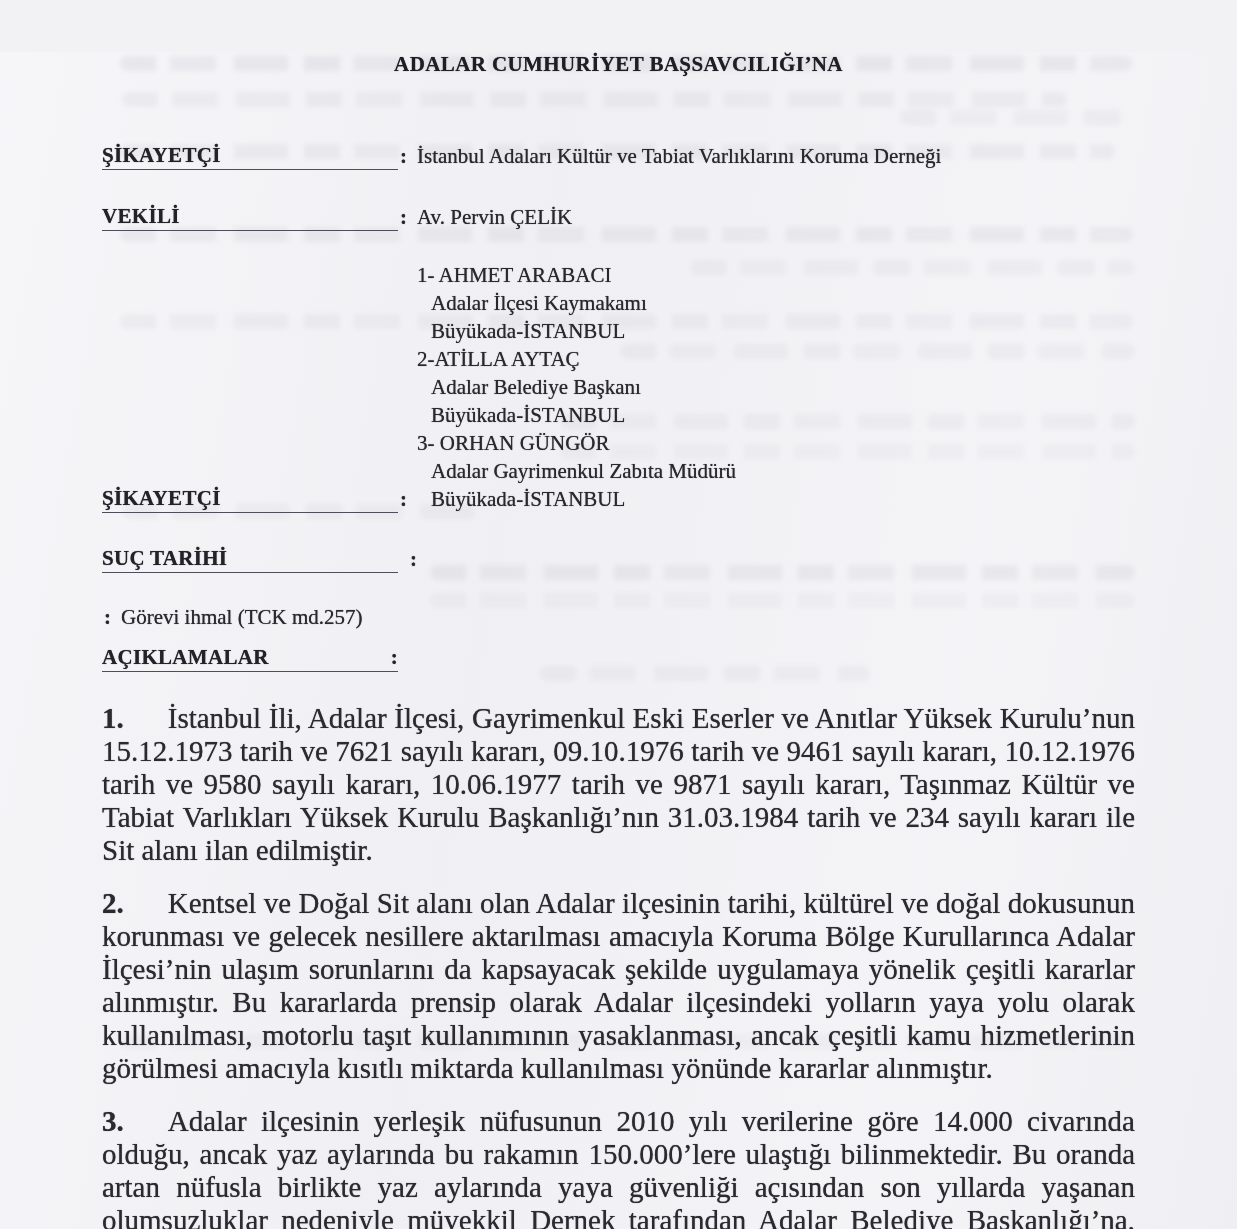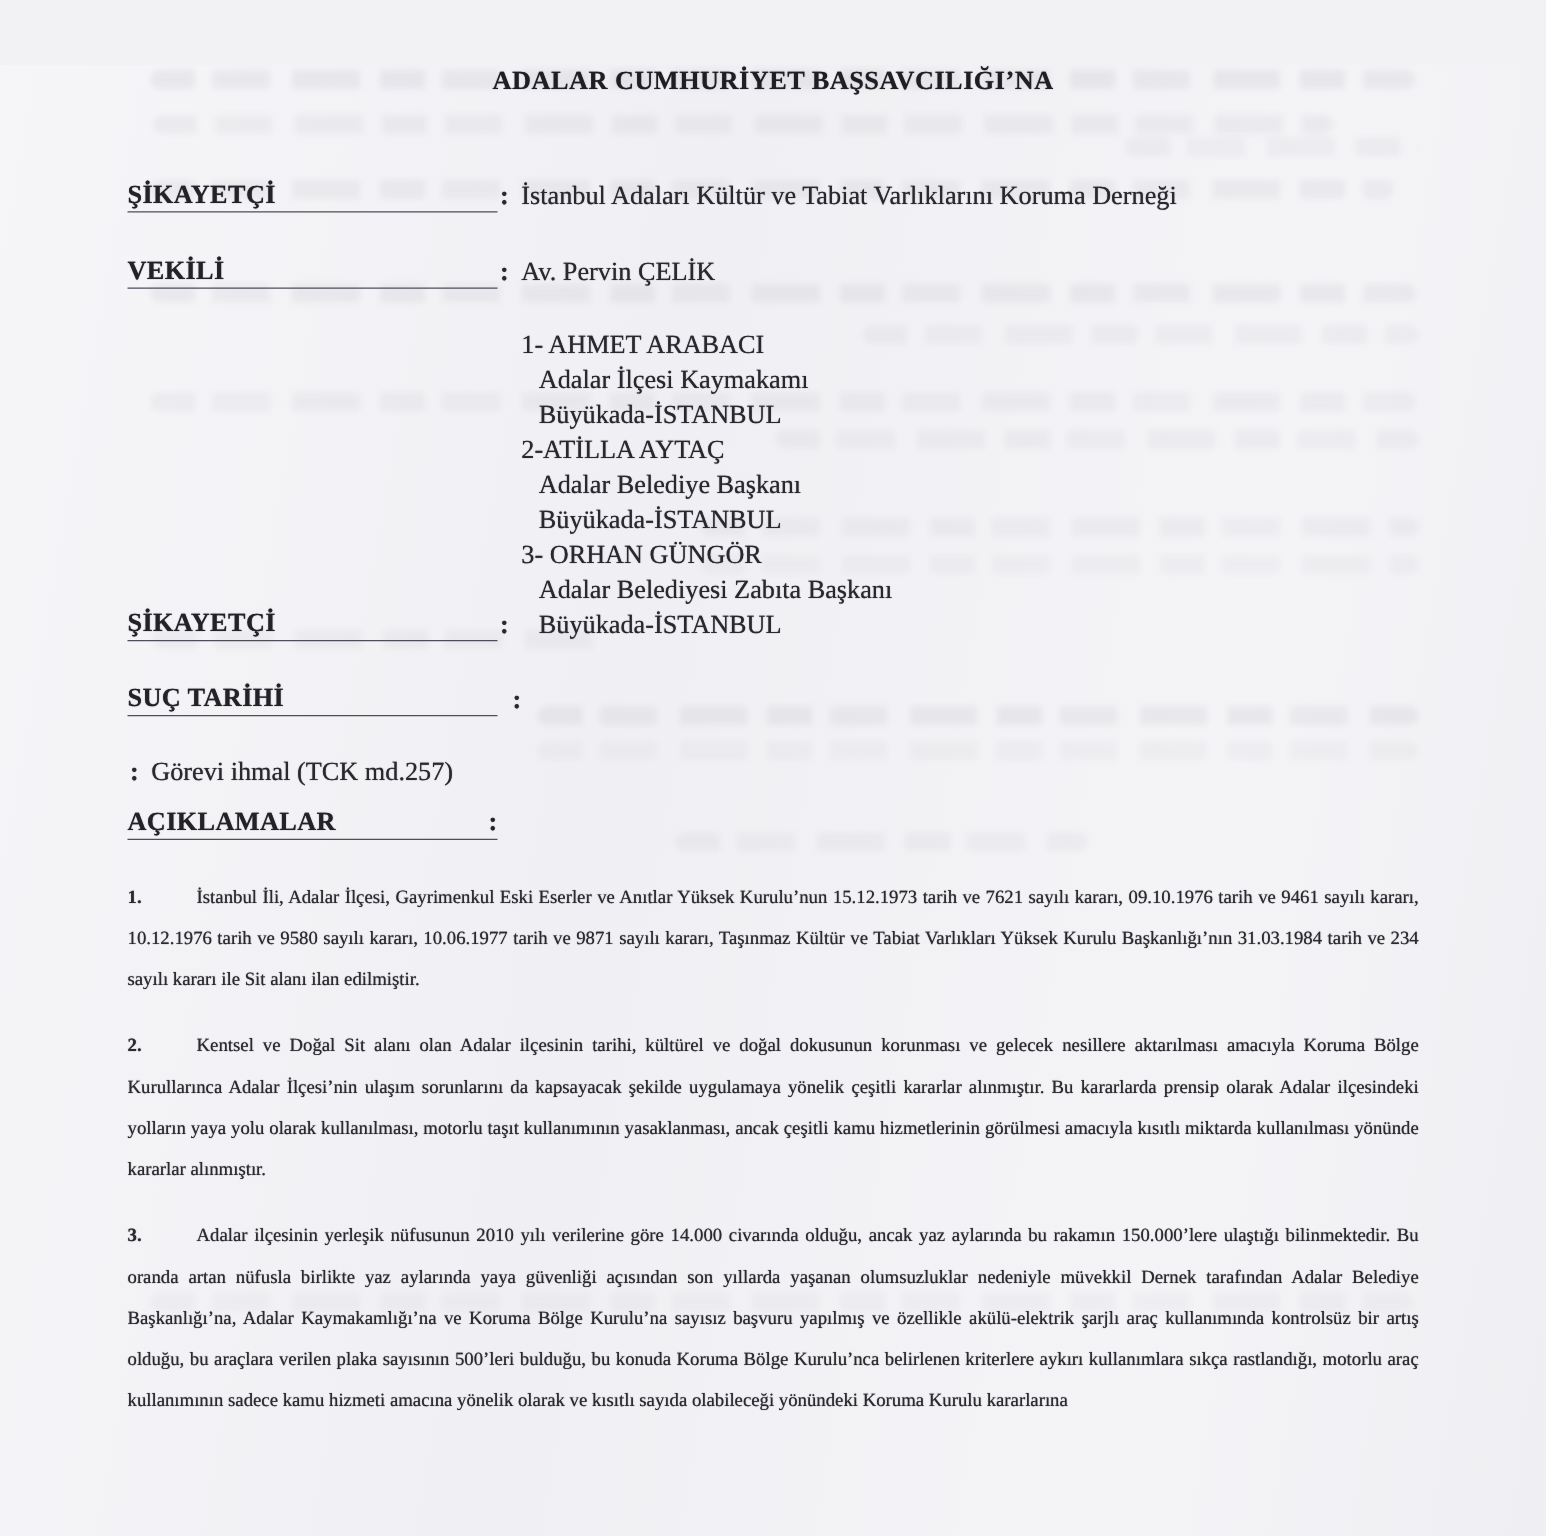"Adalar Belediyesi Zabıta Başkanı" span { text: Belediyesi Zabıta Başkanı -> Gayrimenkul Zabıta Müdürü }
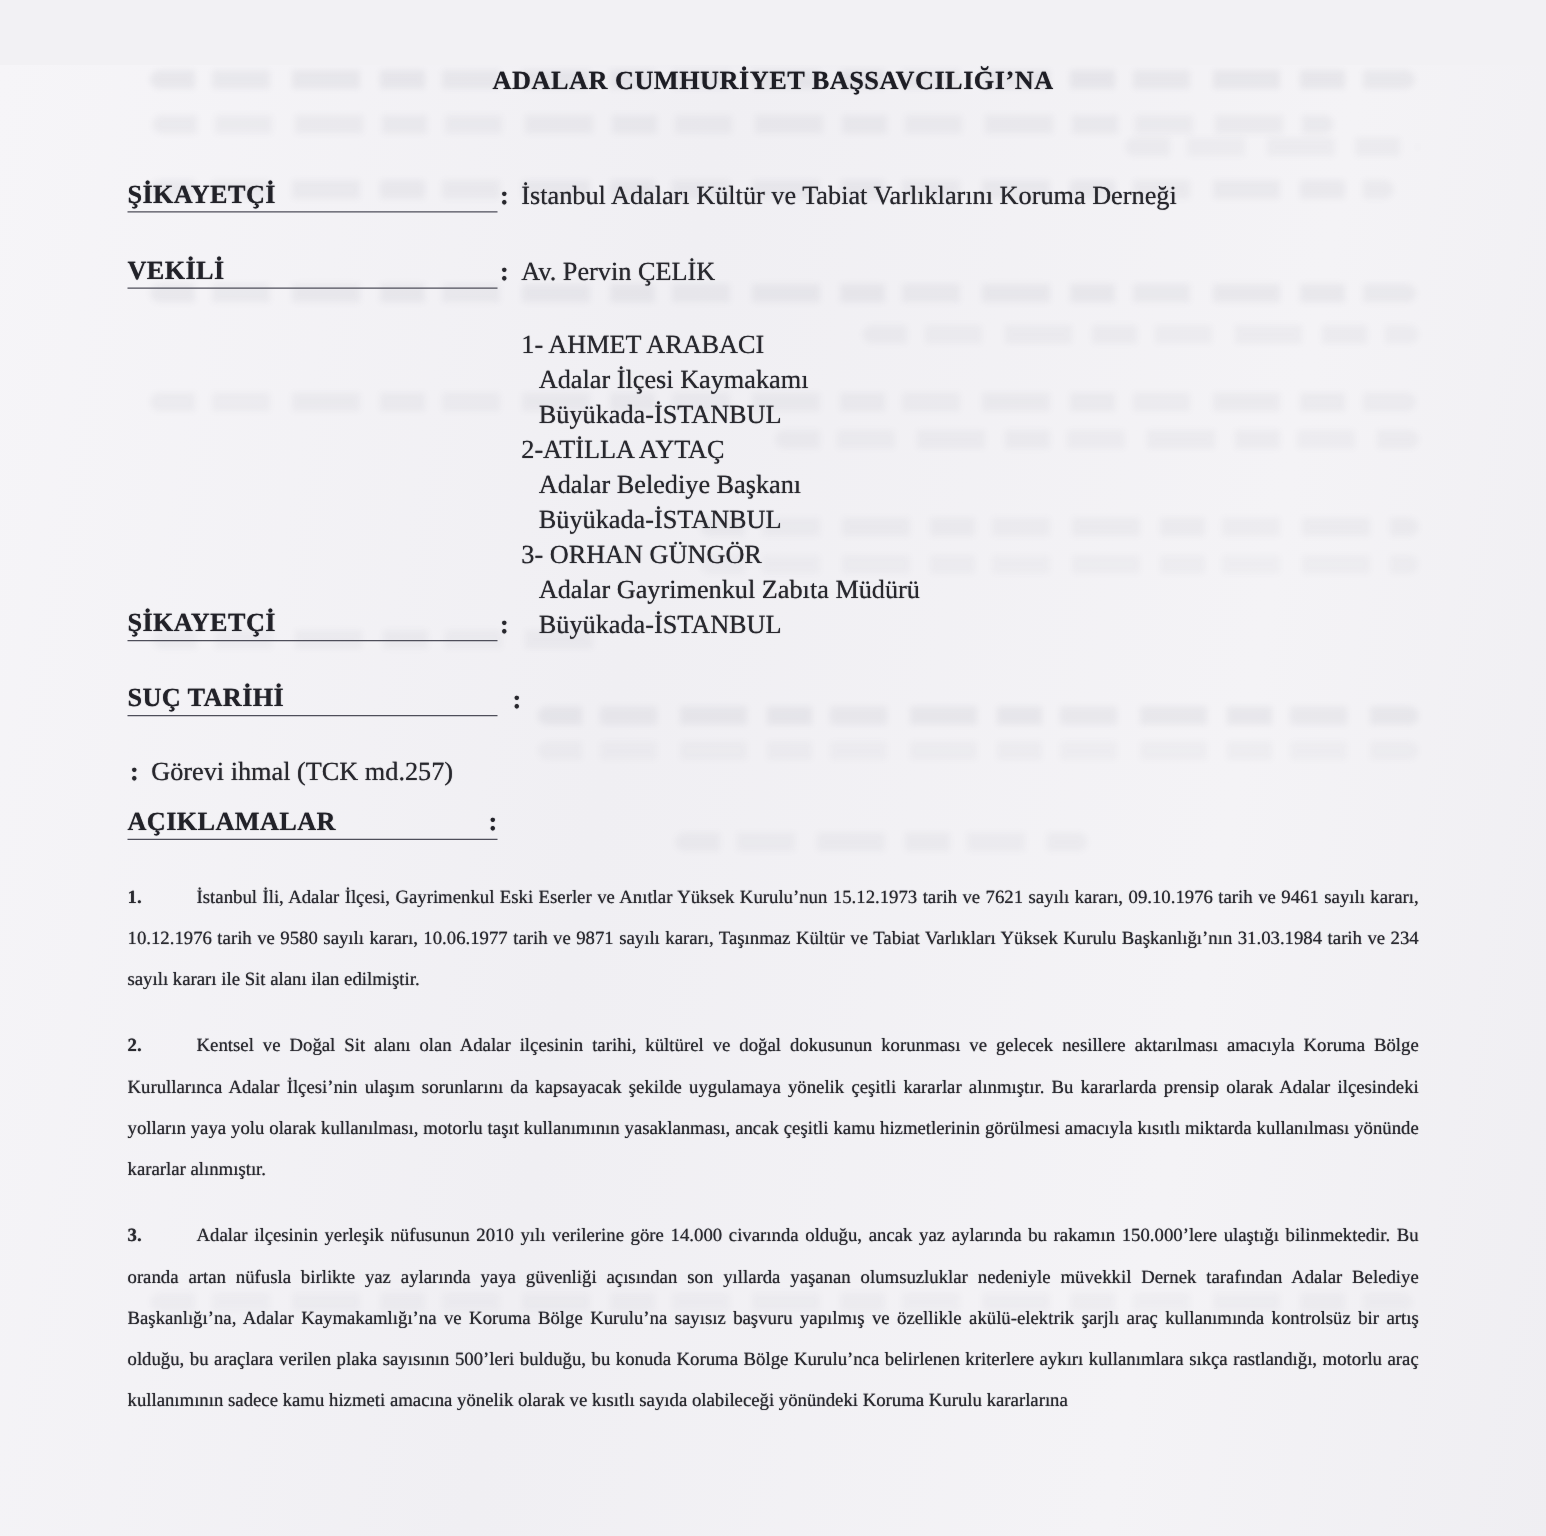"1. İstanbul İli, Adalar İlçesi," .para { font-size: 15px -> 29px }
